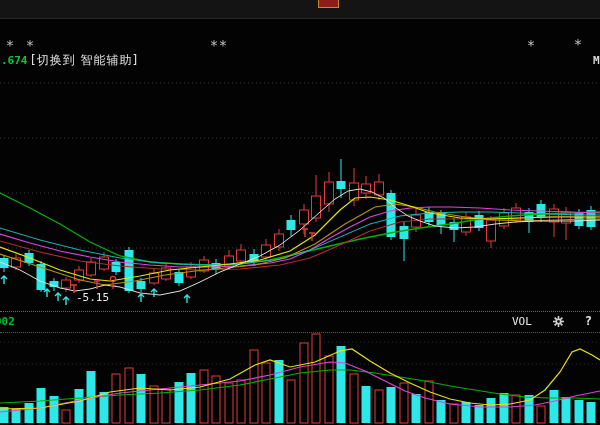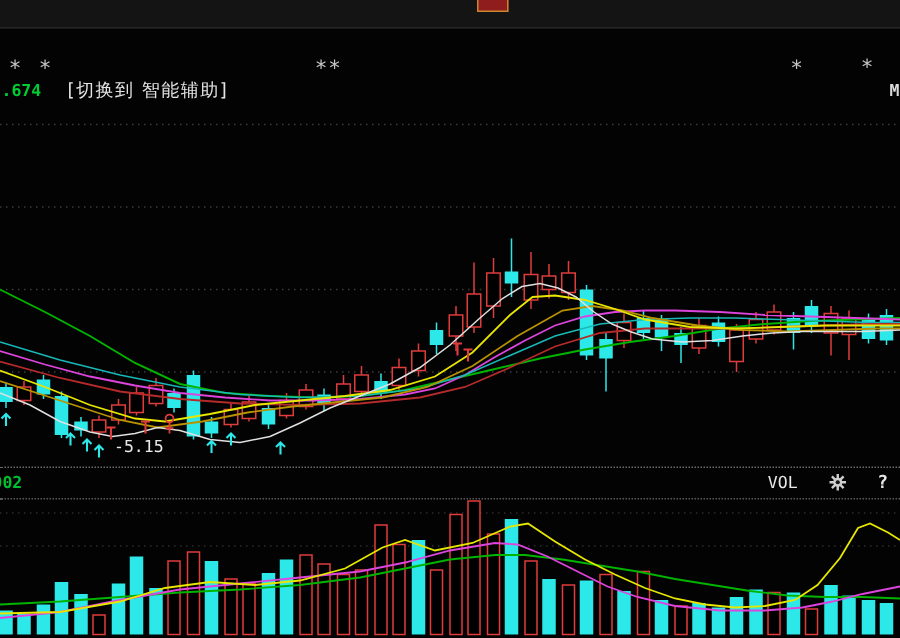"[切换到 智能辅助]" .switch { left: 45px -> 31px }
